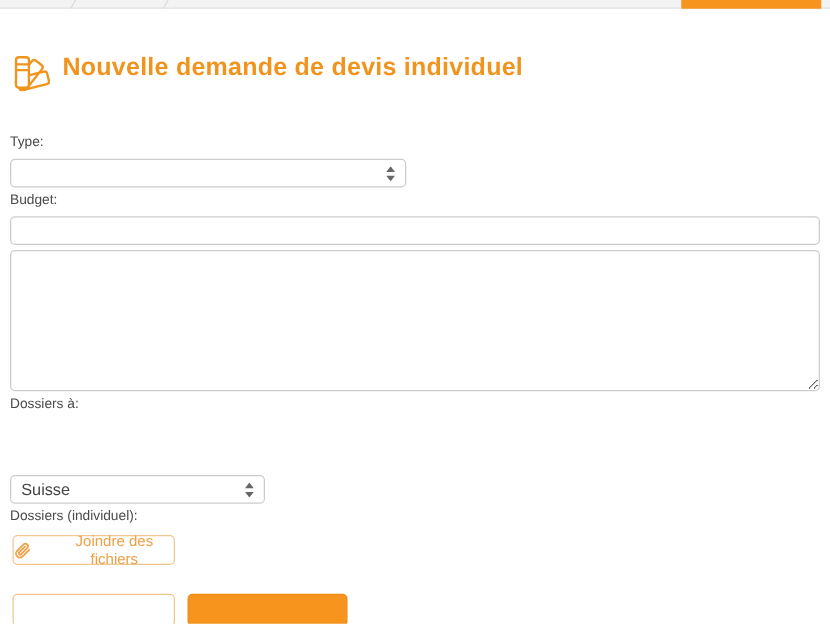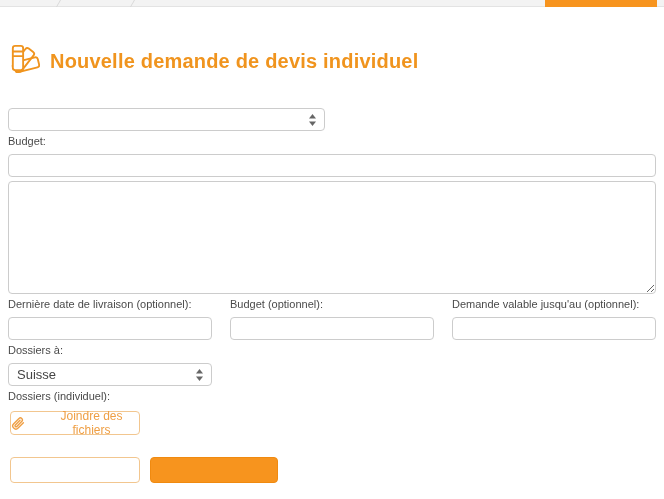"Nouvelle demande de devis individuel" .page-header { align-items: flex-end -> flex-start }
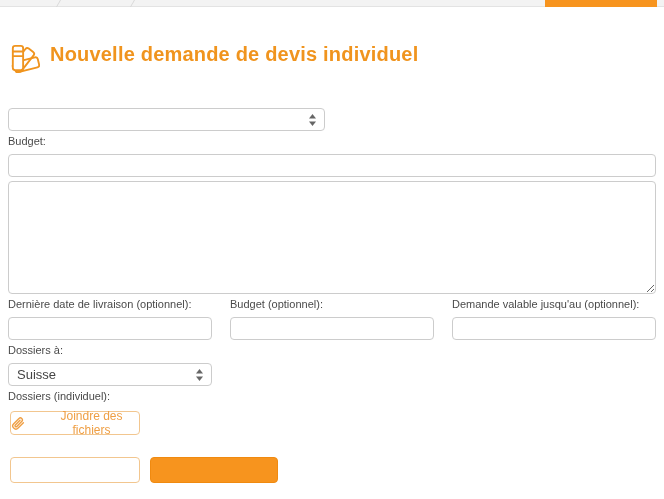"Type:" label { html: none -> <label>Type:</label> }
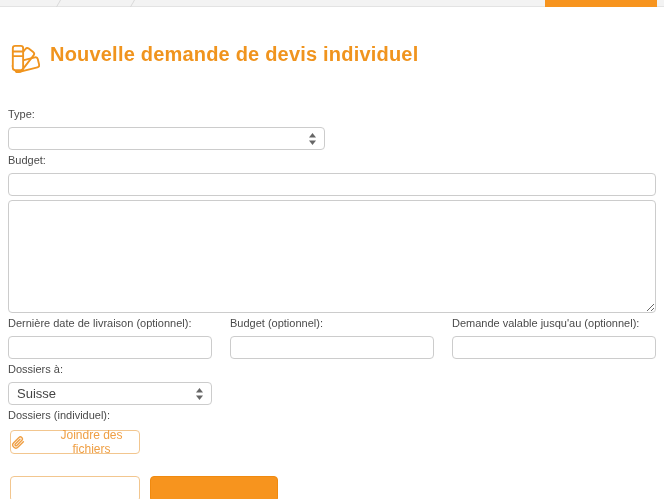"Dernière date de livraison (optionnel):" div.triple-row { html: <div> <div> <label>Dernière date de livraison (optionnel):</label> <input> </div> <div> <label>Budget (optionnel):</label> <input> </div> <div> <label>Demande valable jusqu'au (optionnel):</label> <input> </div> </div> -> none }
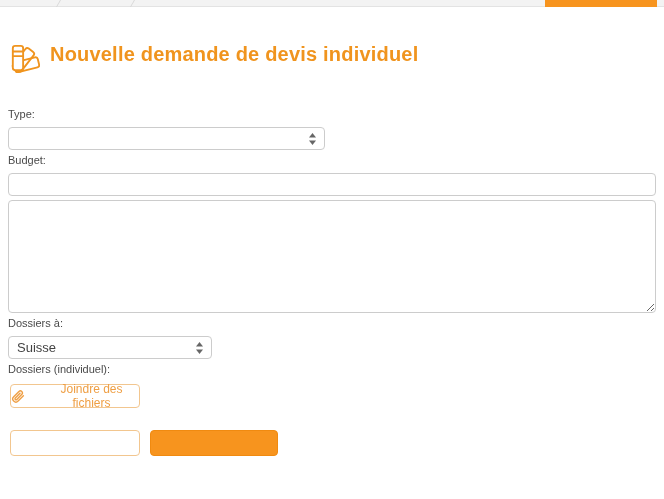"Suisse" .sel-livraison { margin-top: none -> 44px }
